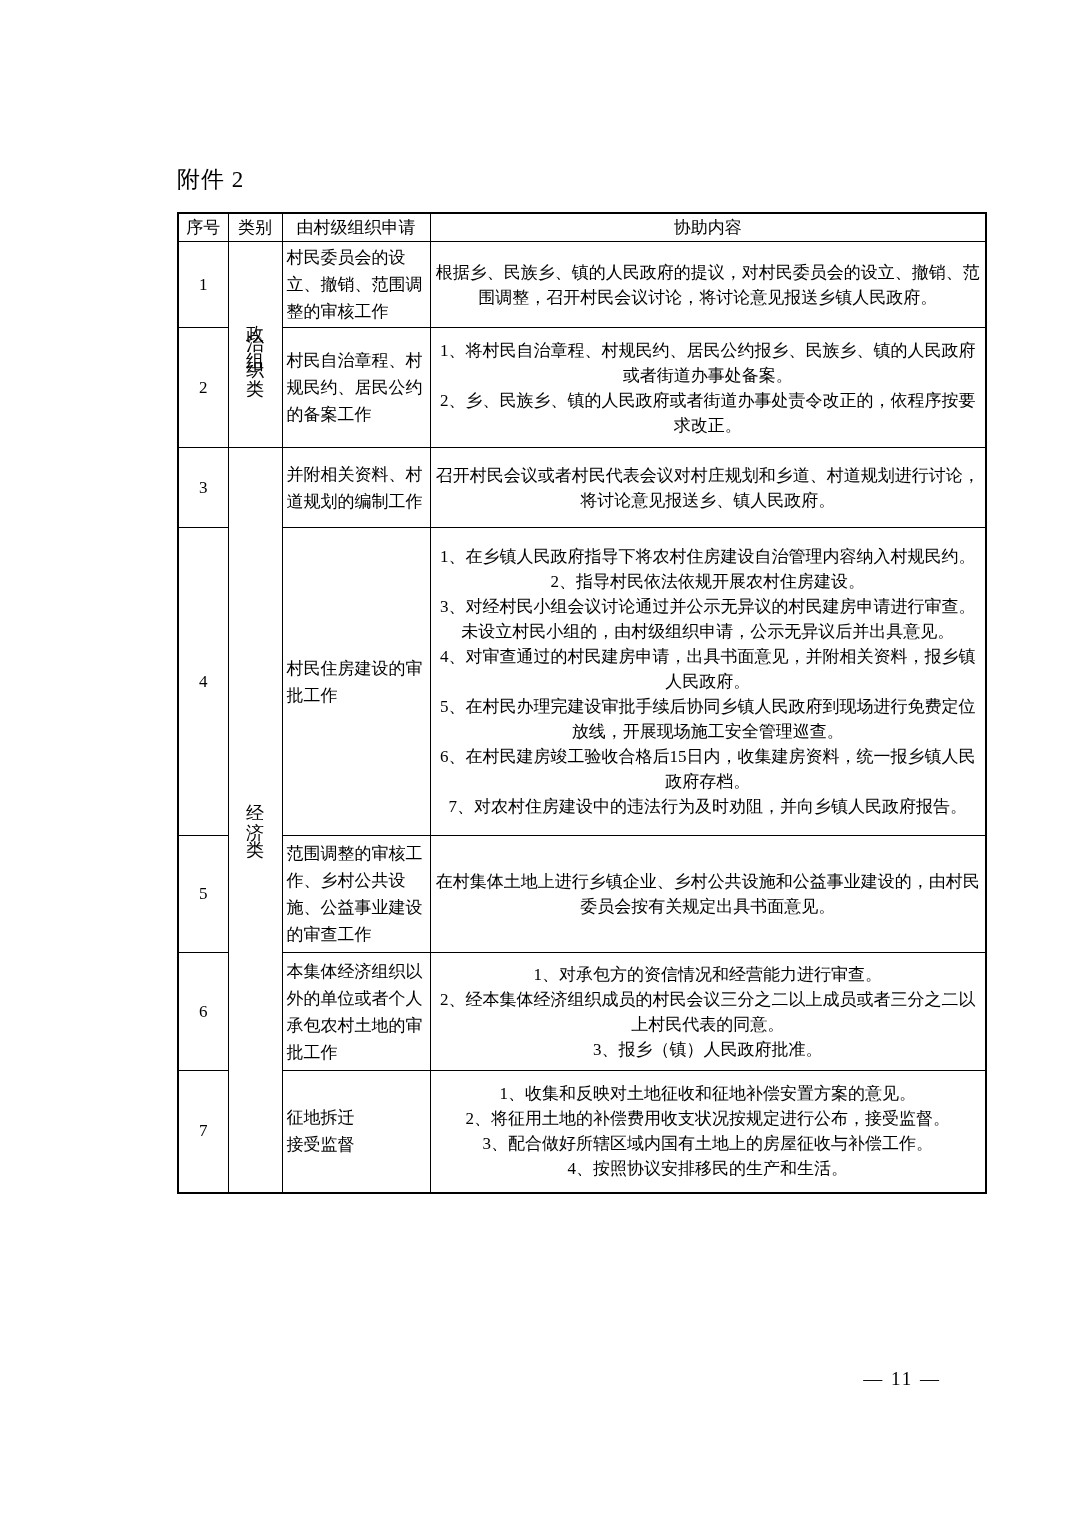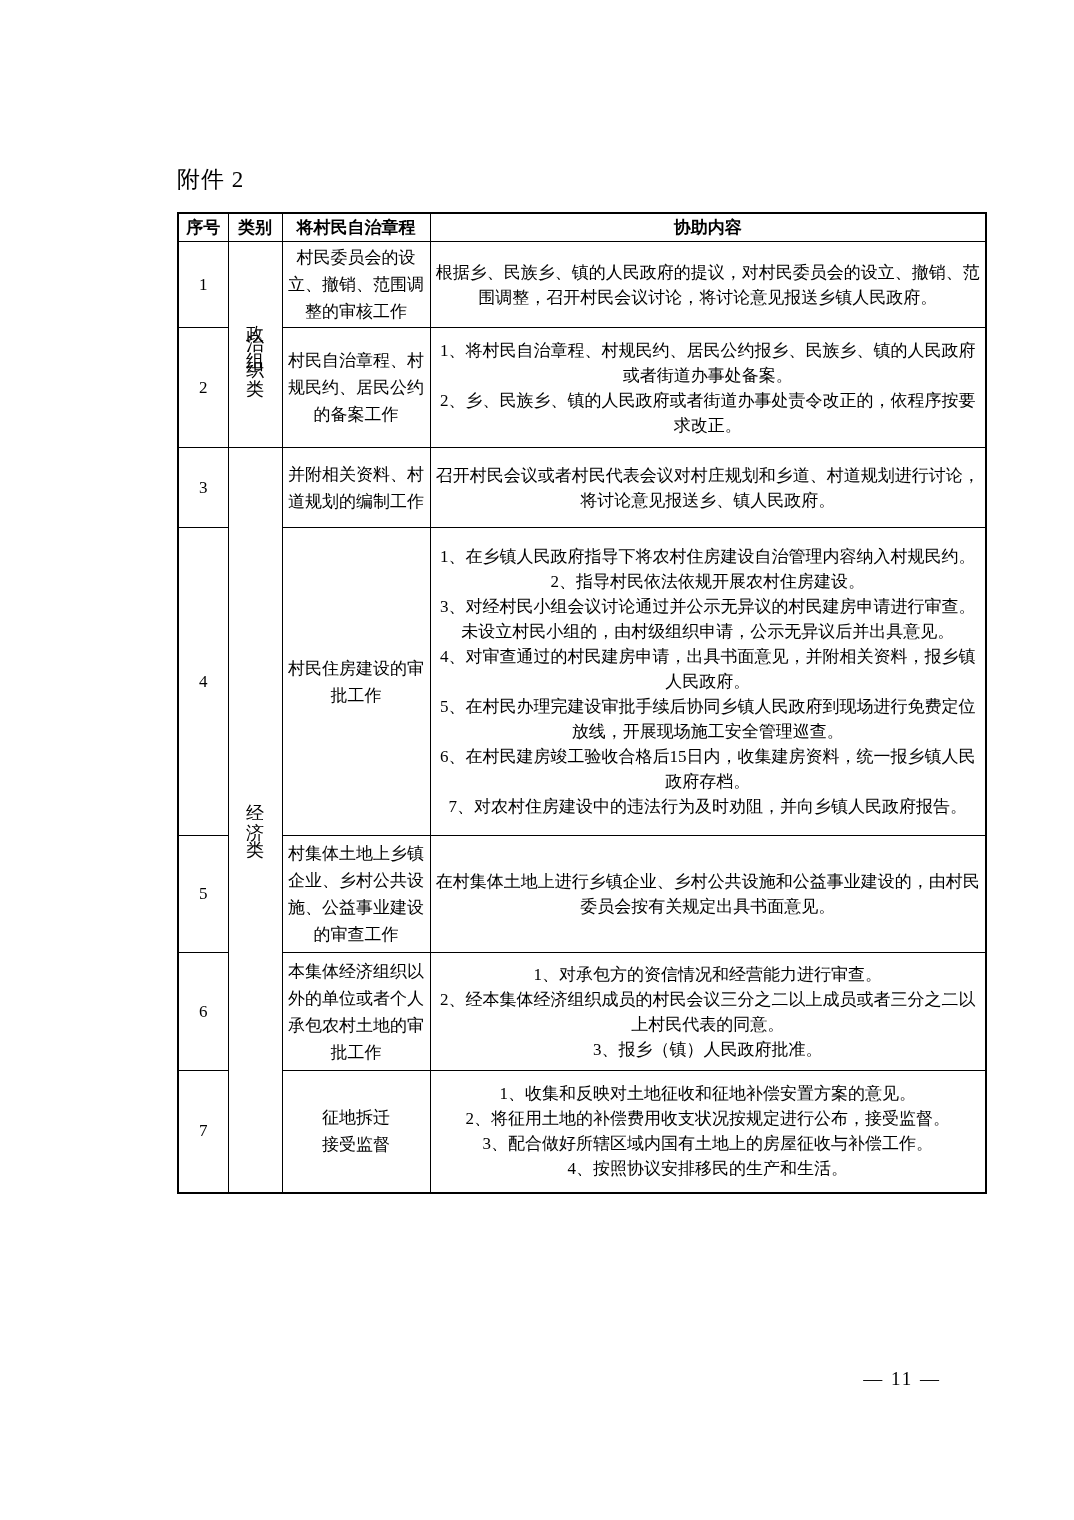"序号" th.h { font-weight: bold -> normal }
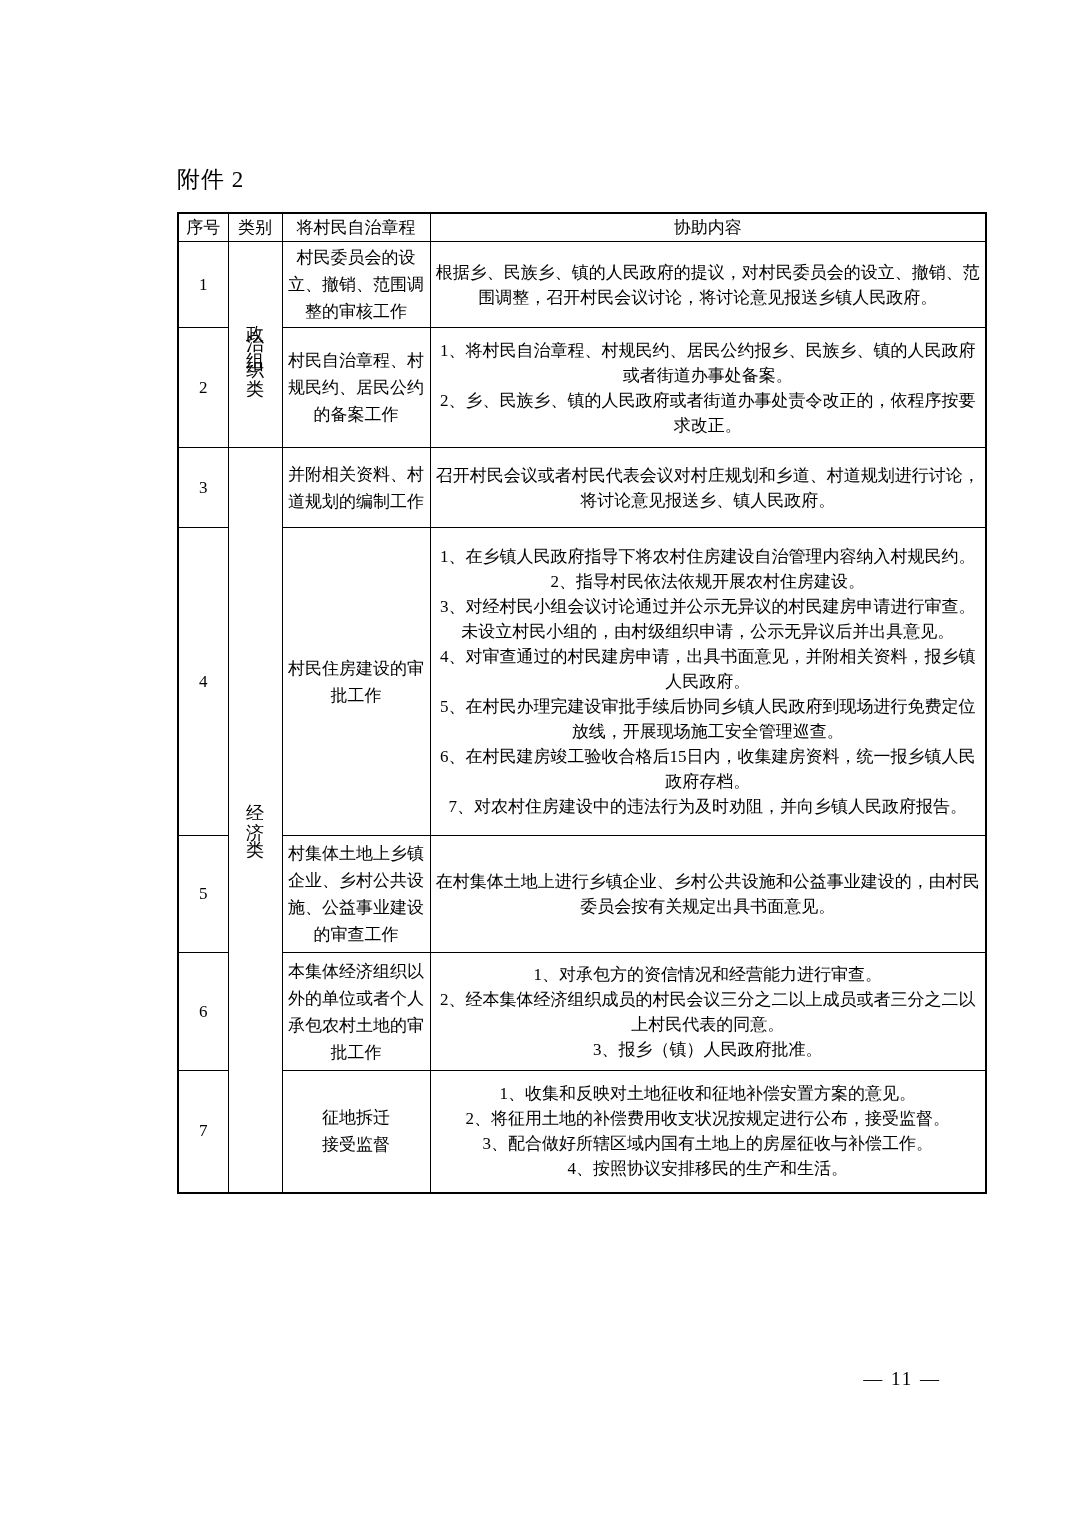"将村民自治章程" th.h { text: 将村民自治章程 -> 由村级组织申请 }
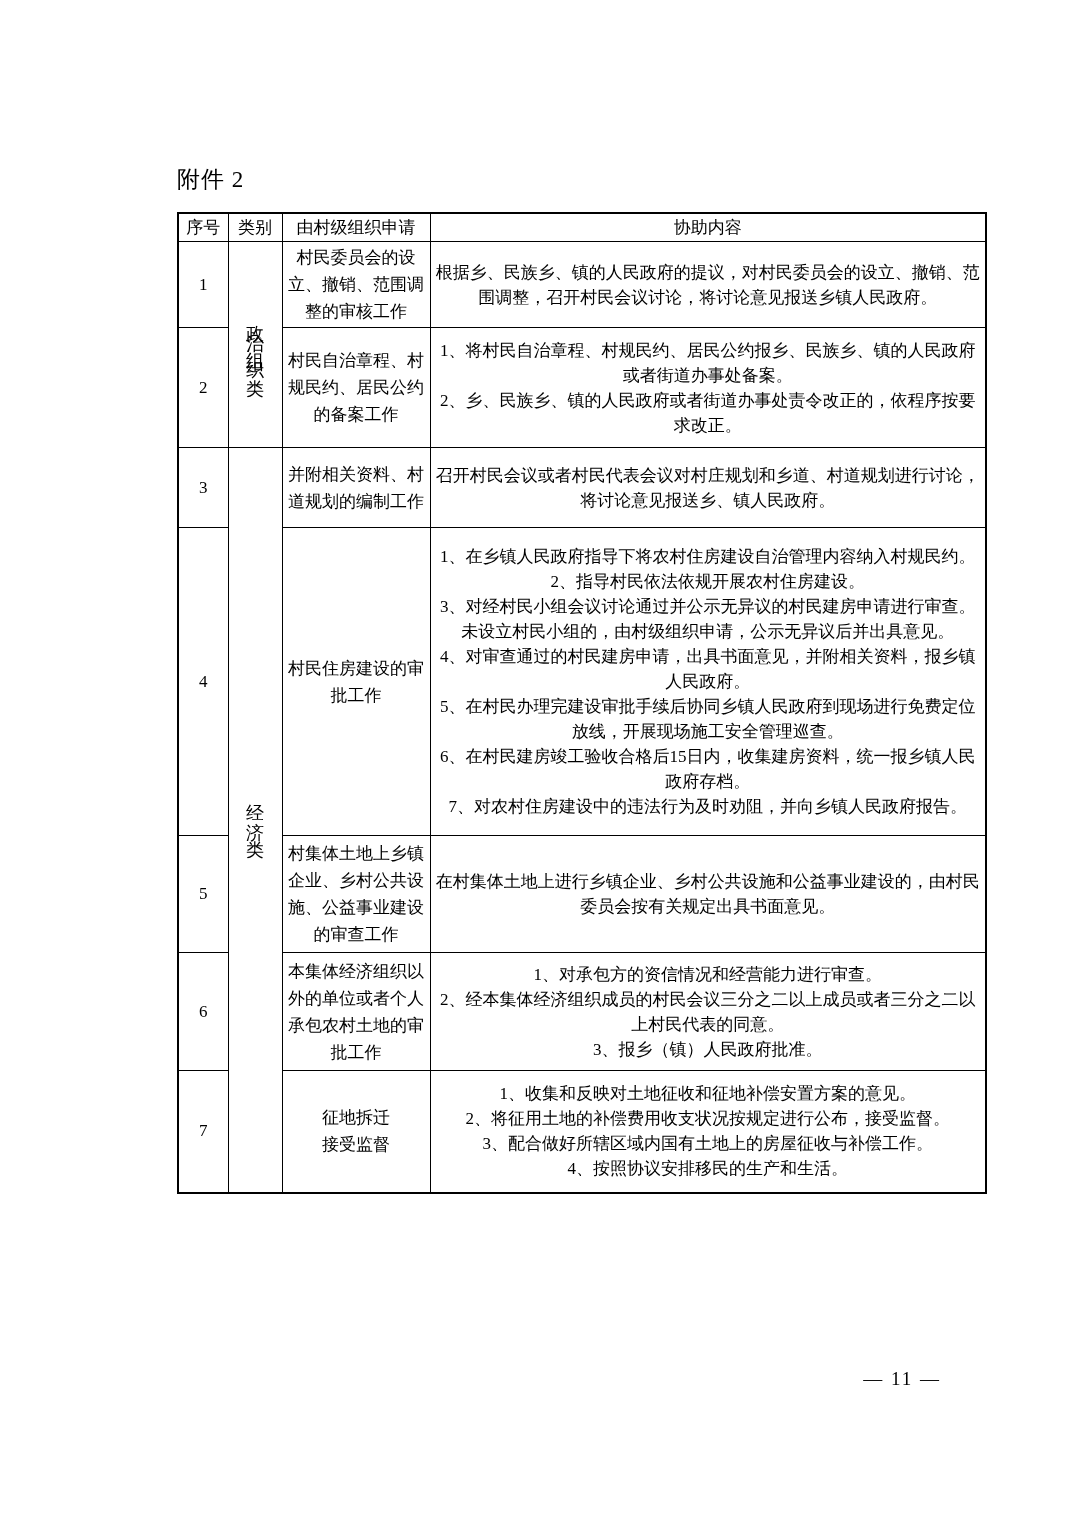"村民委员会的设立、撤销、范围调整的审核工作" td.item { text-align: center -> left }
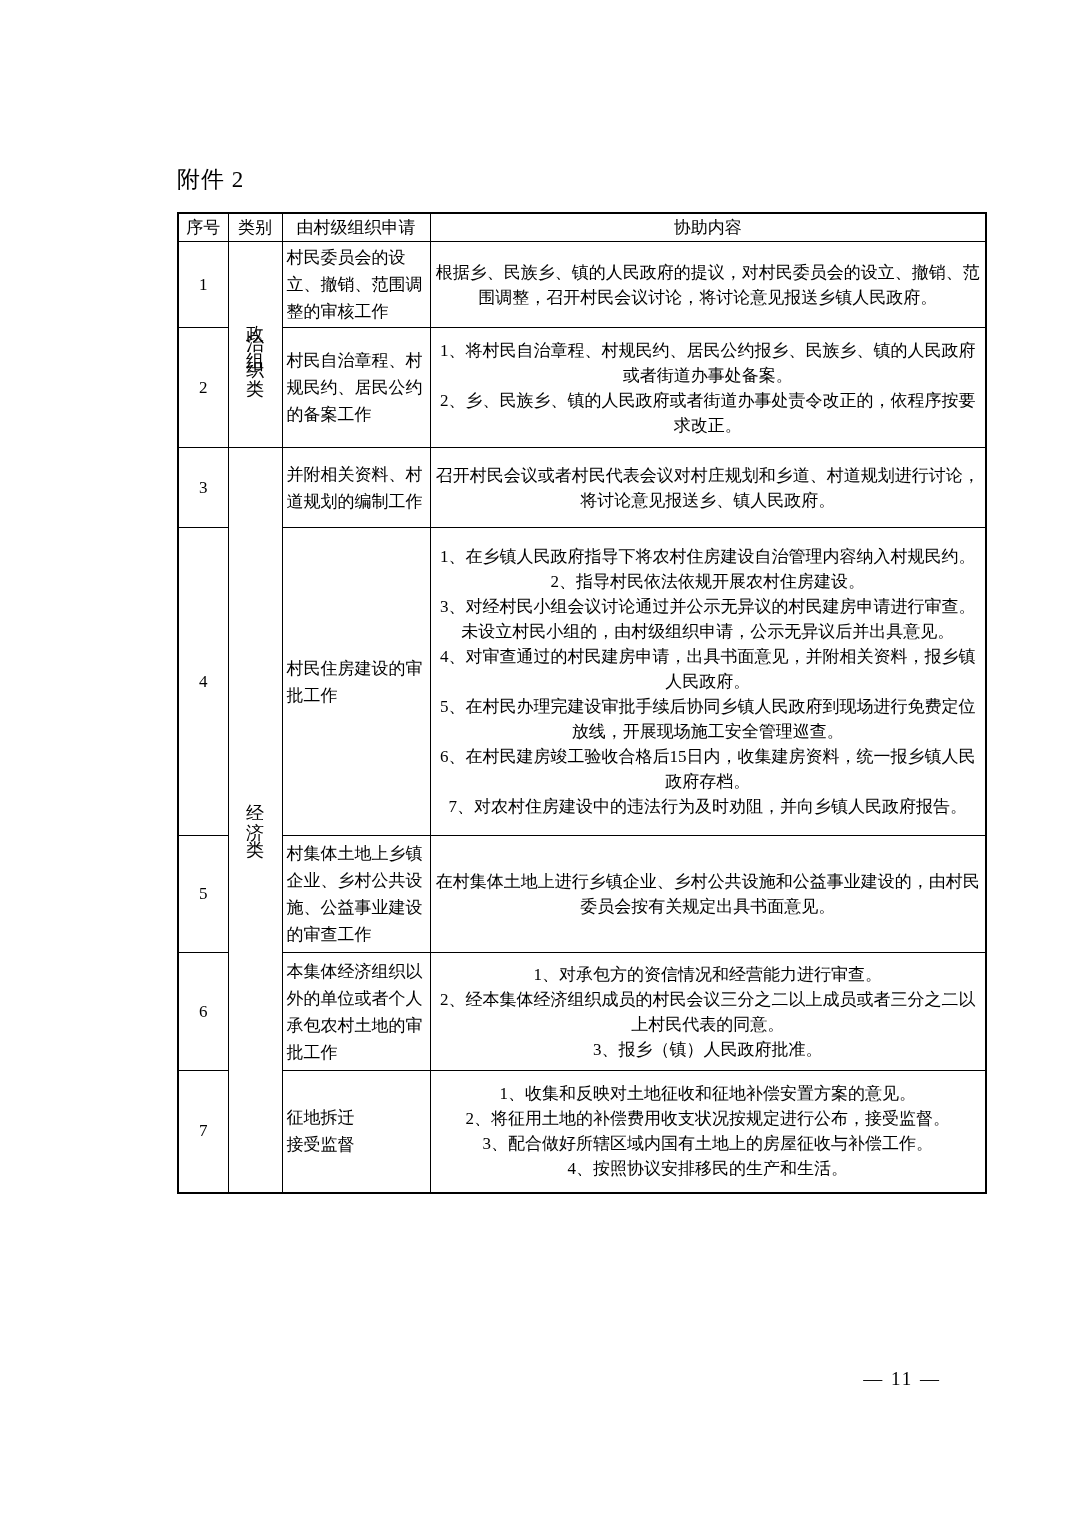"村集体土地上乡镇企业、乡村公共设施、公益事业建设的审查工作" td.item { text: 村集体土地上乡镇企业 -> 范围调整的审核工作 }
